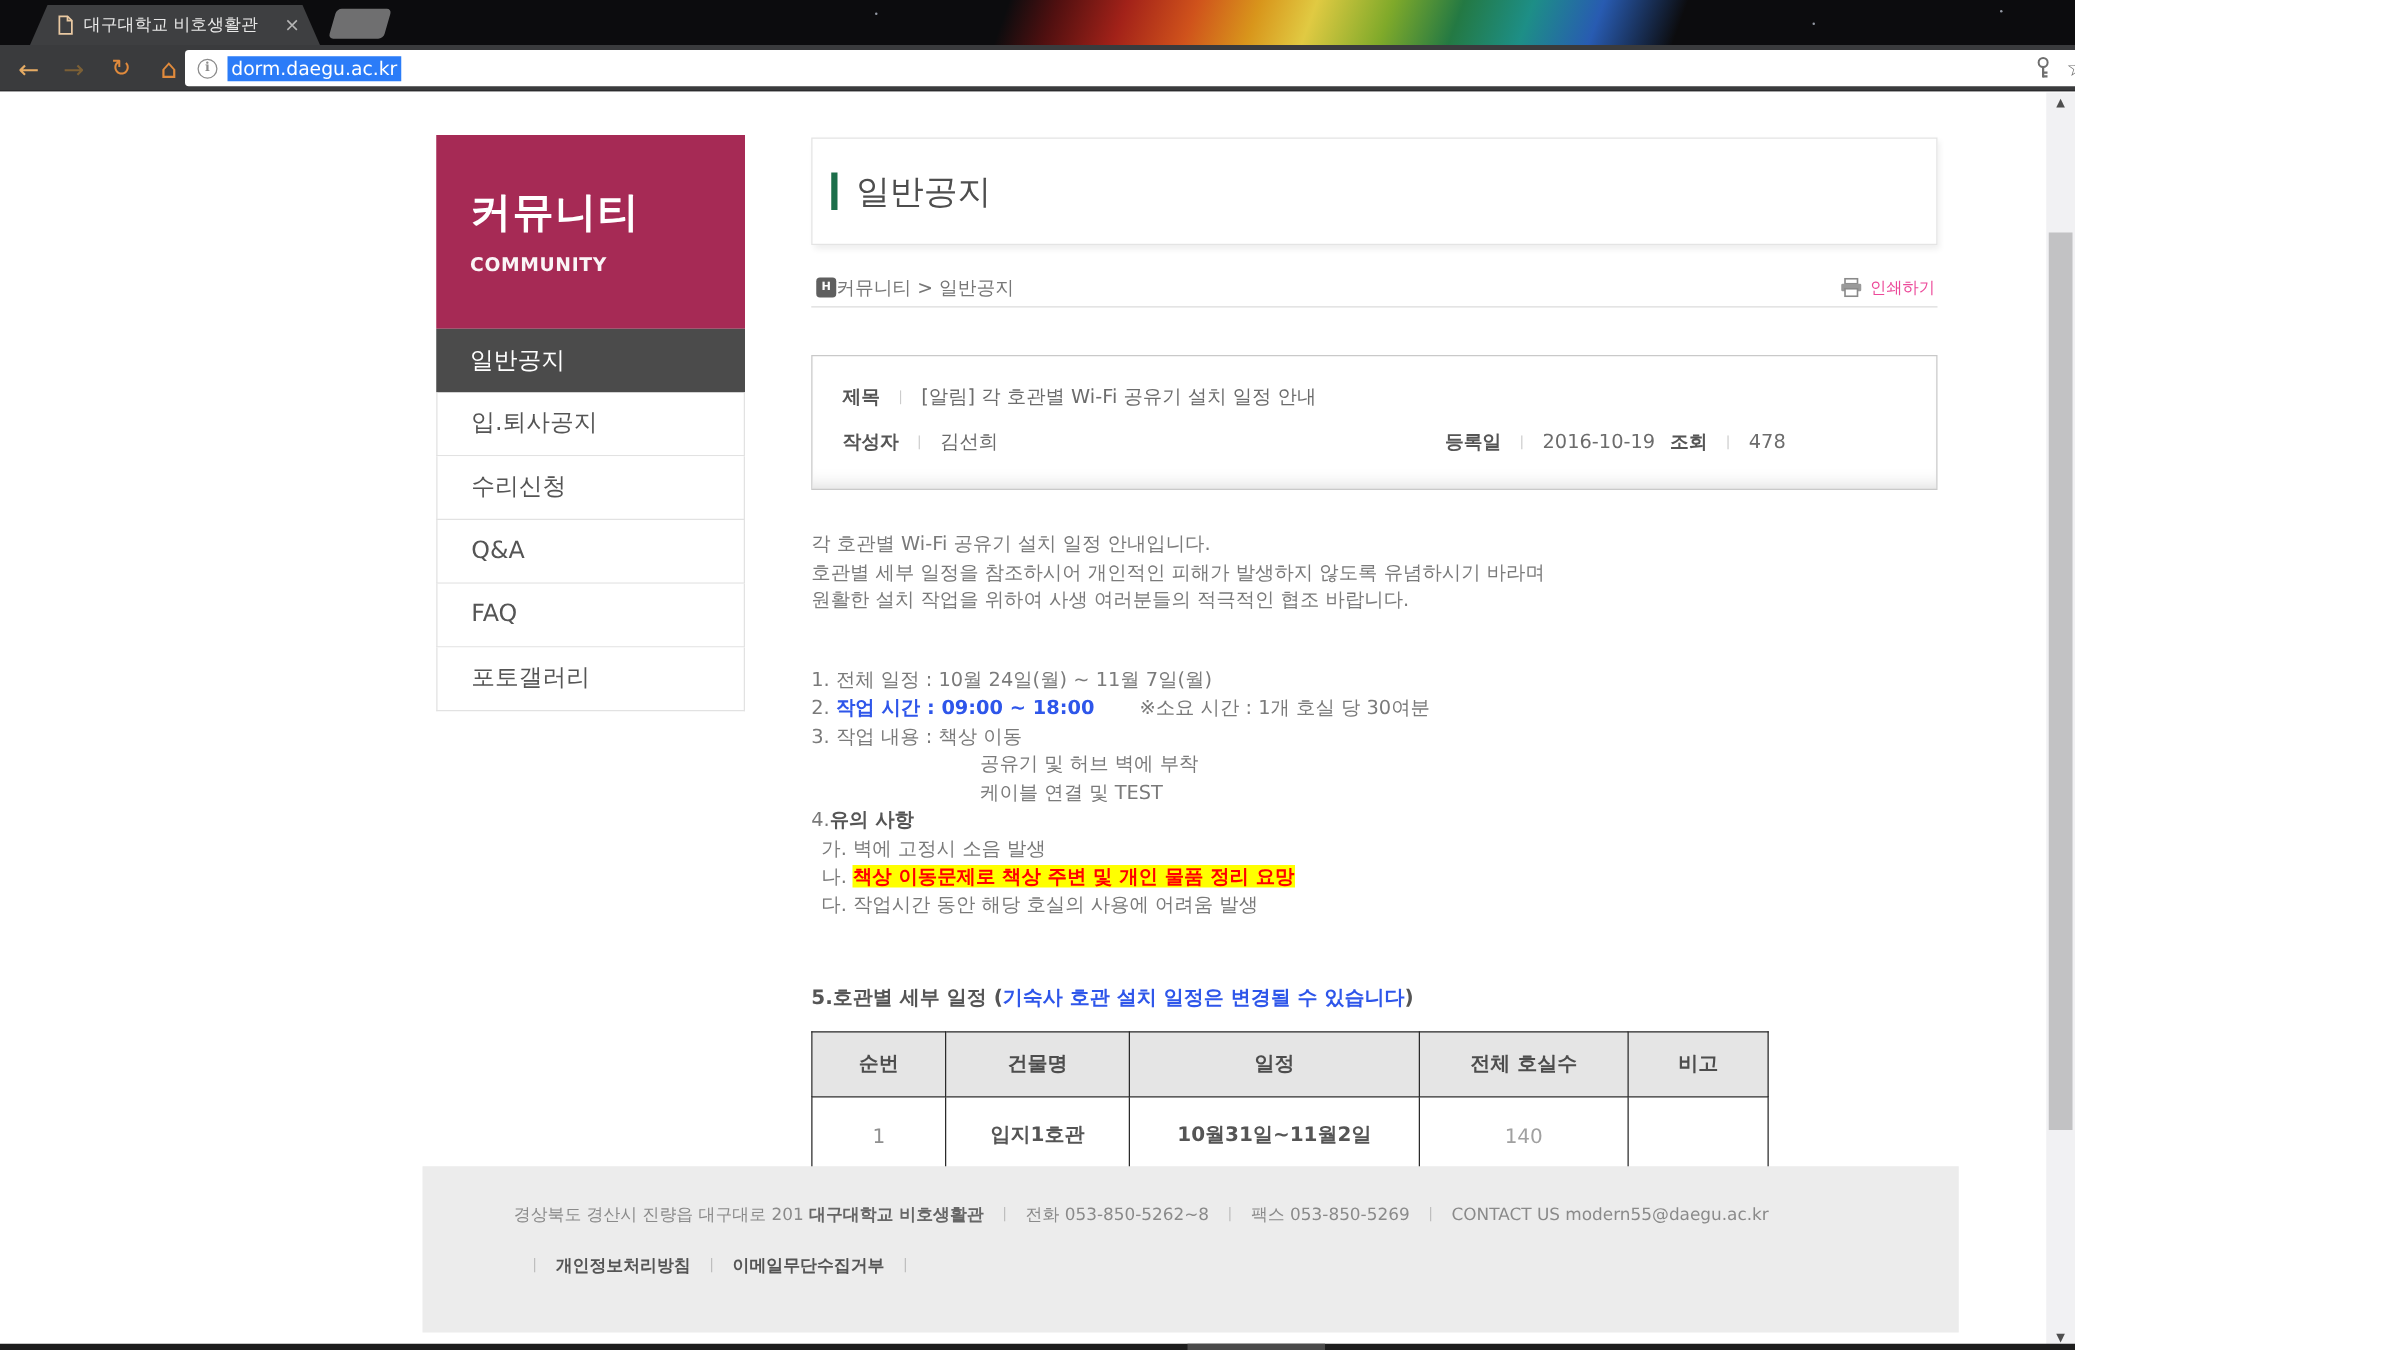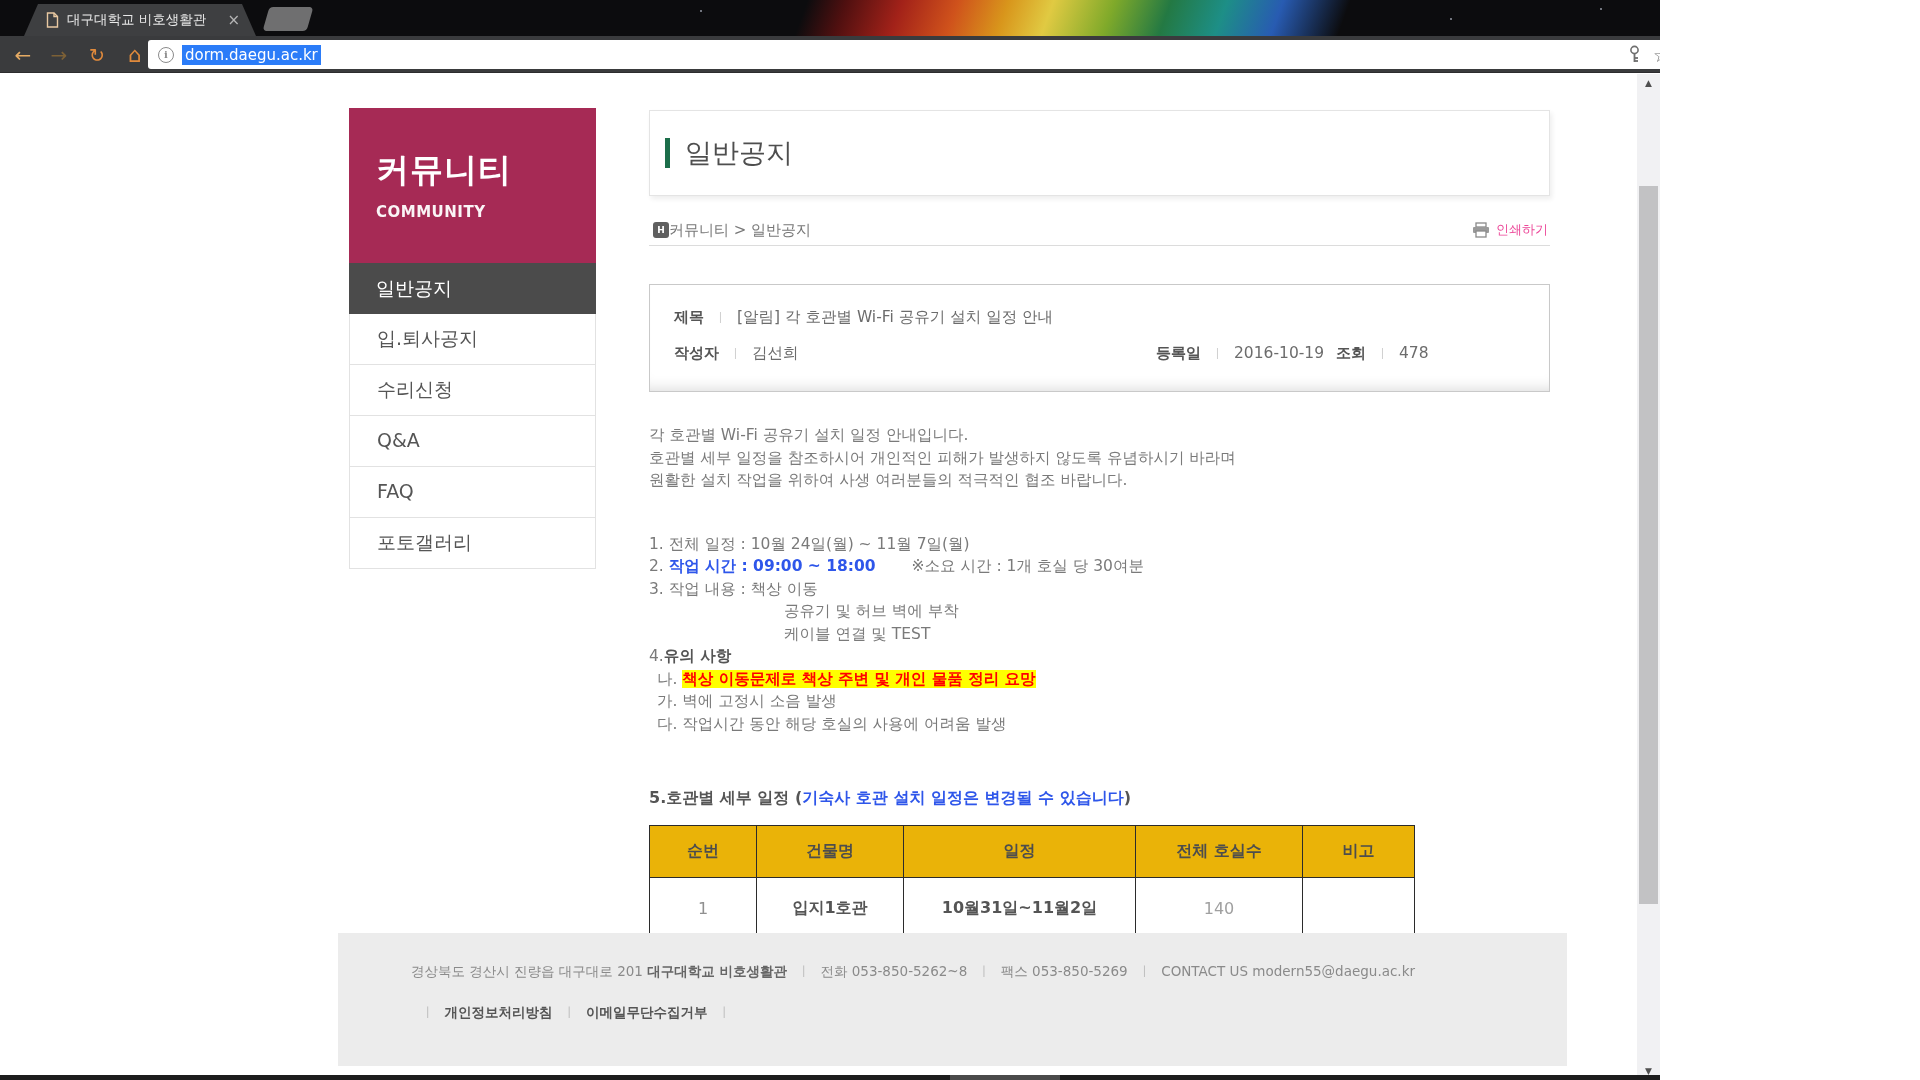"나. 책상 이동문제로 책상 주변" div.bline { order: before "가. 벽에 고정시 소음 발생" -> after "가. 벽에 고정시 소음 발생" }
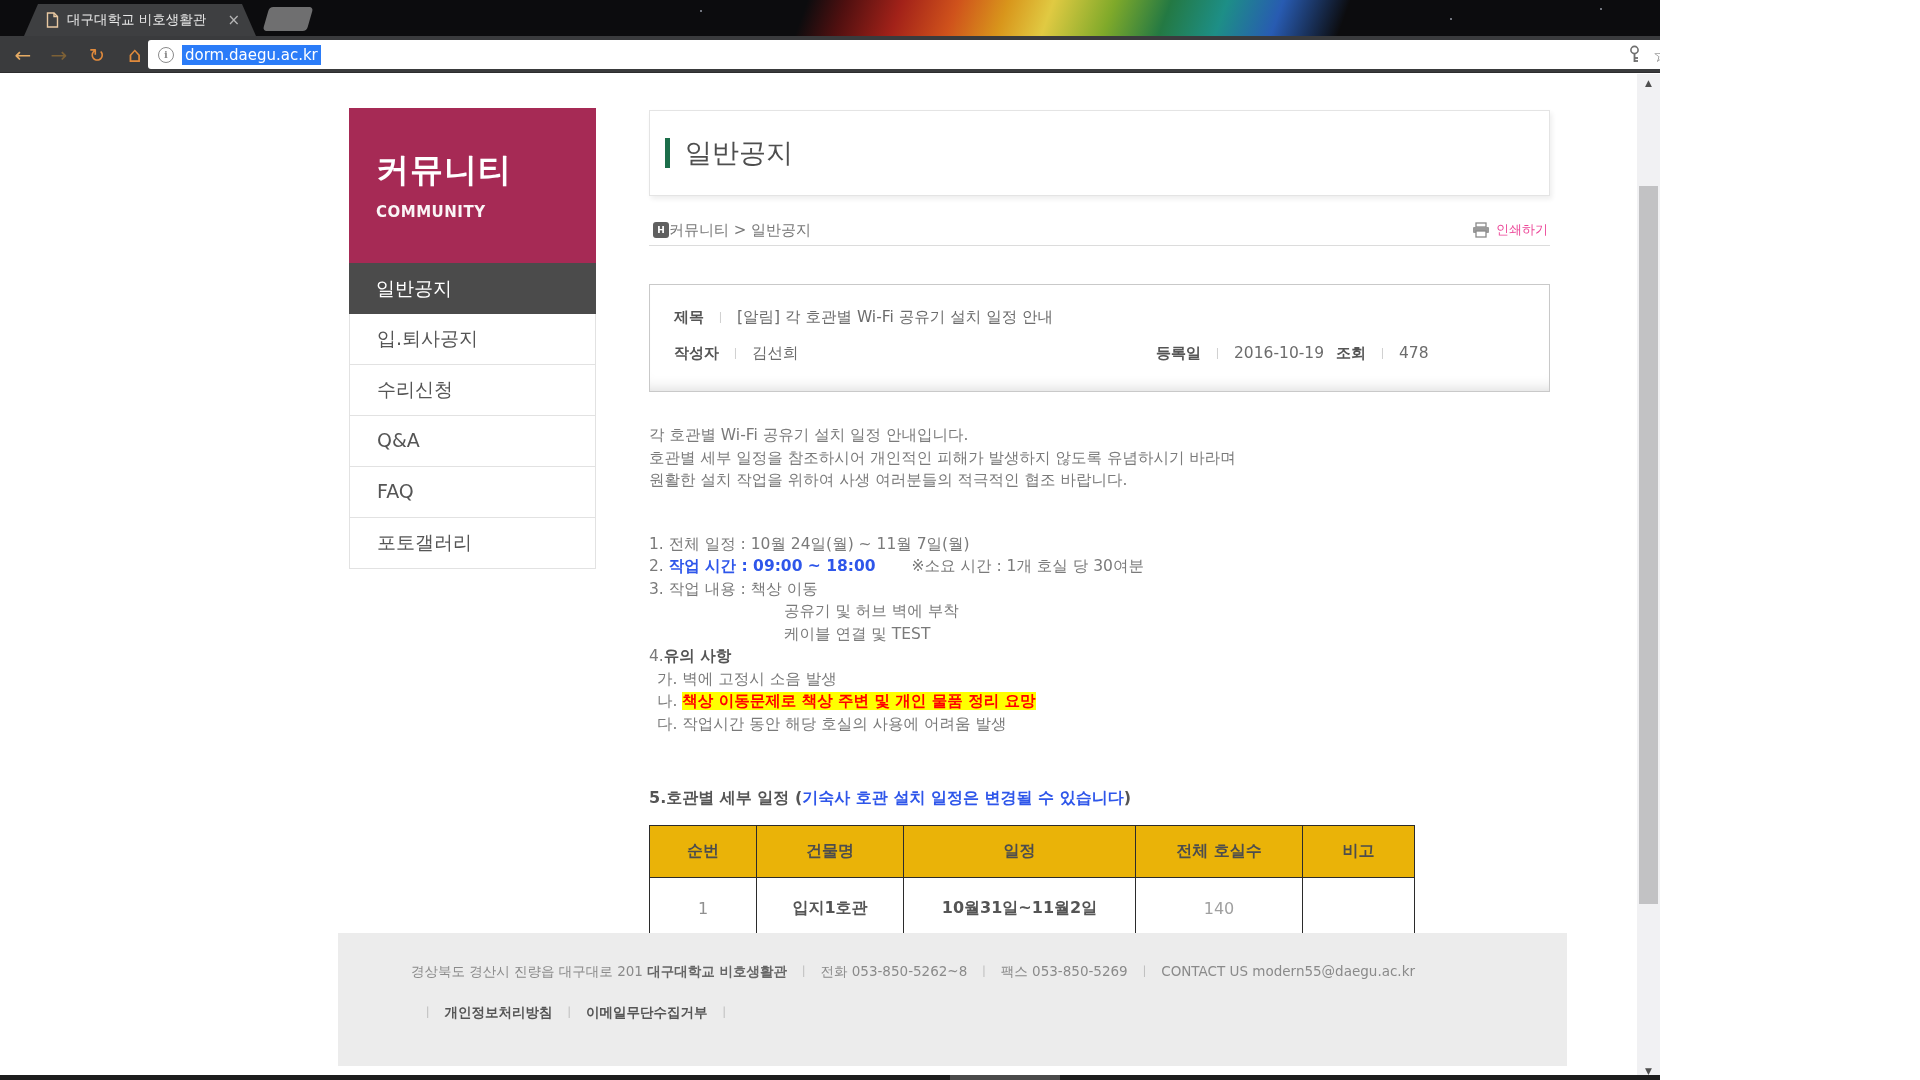"순번" .schedule-table th { background: #eab308 -> #e5e5e5 }
